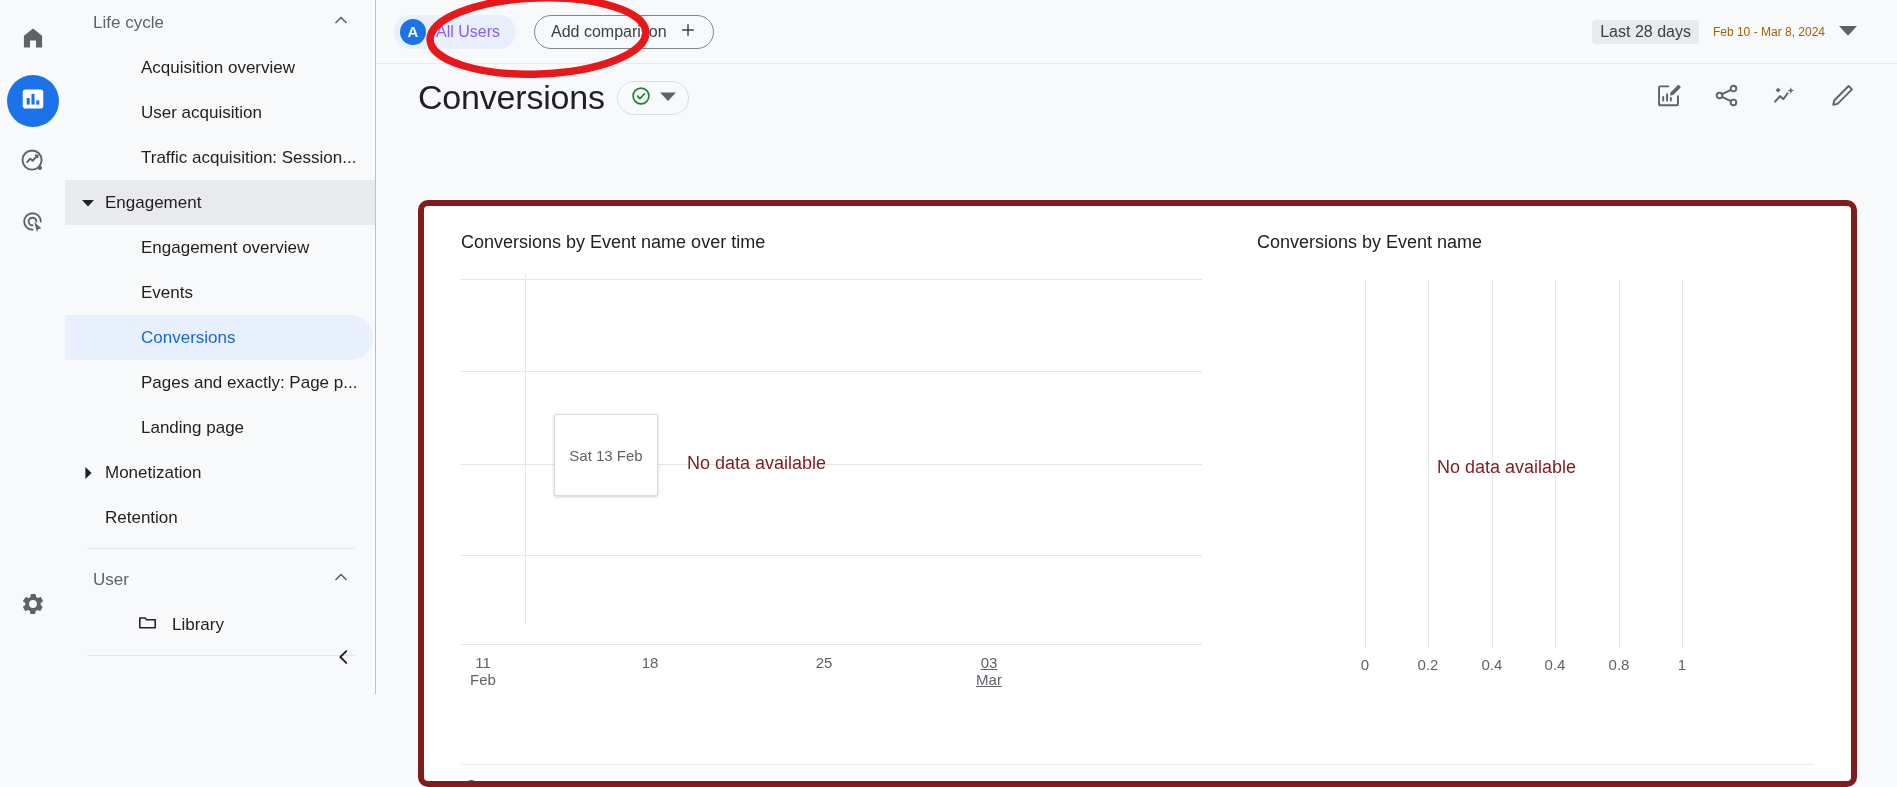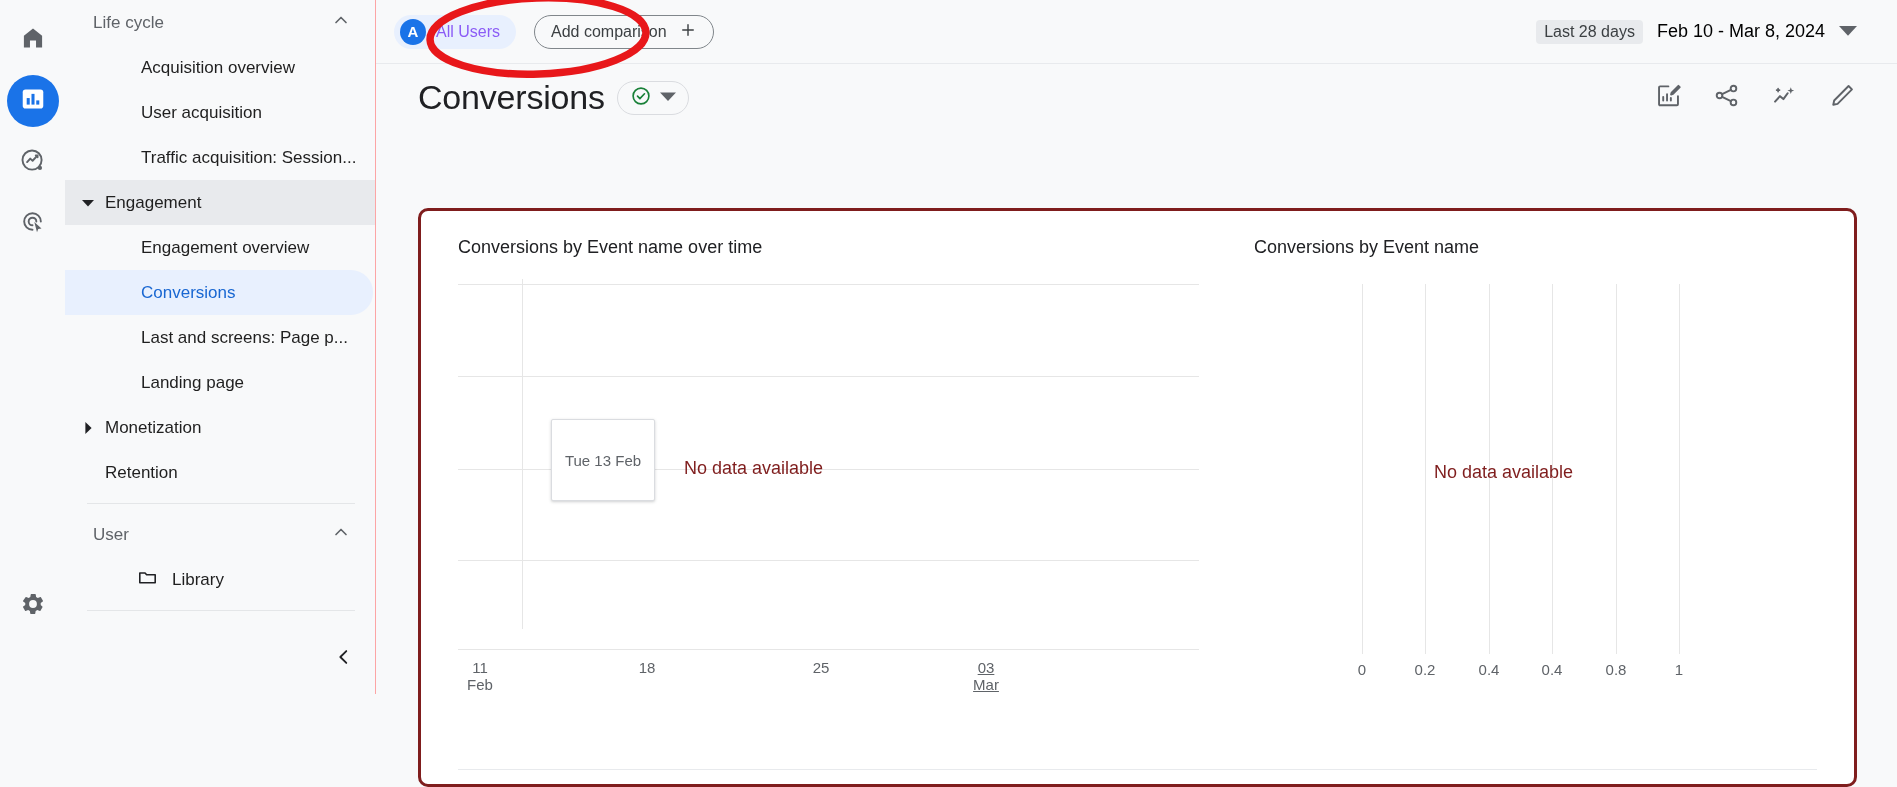"Feb 10 - Mar 8," .range-text { color: #000000 -> #a16207; font-size: 18px -> 12px }
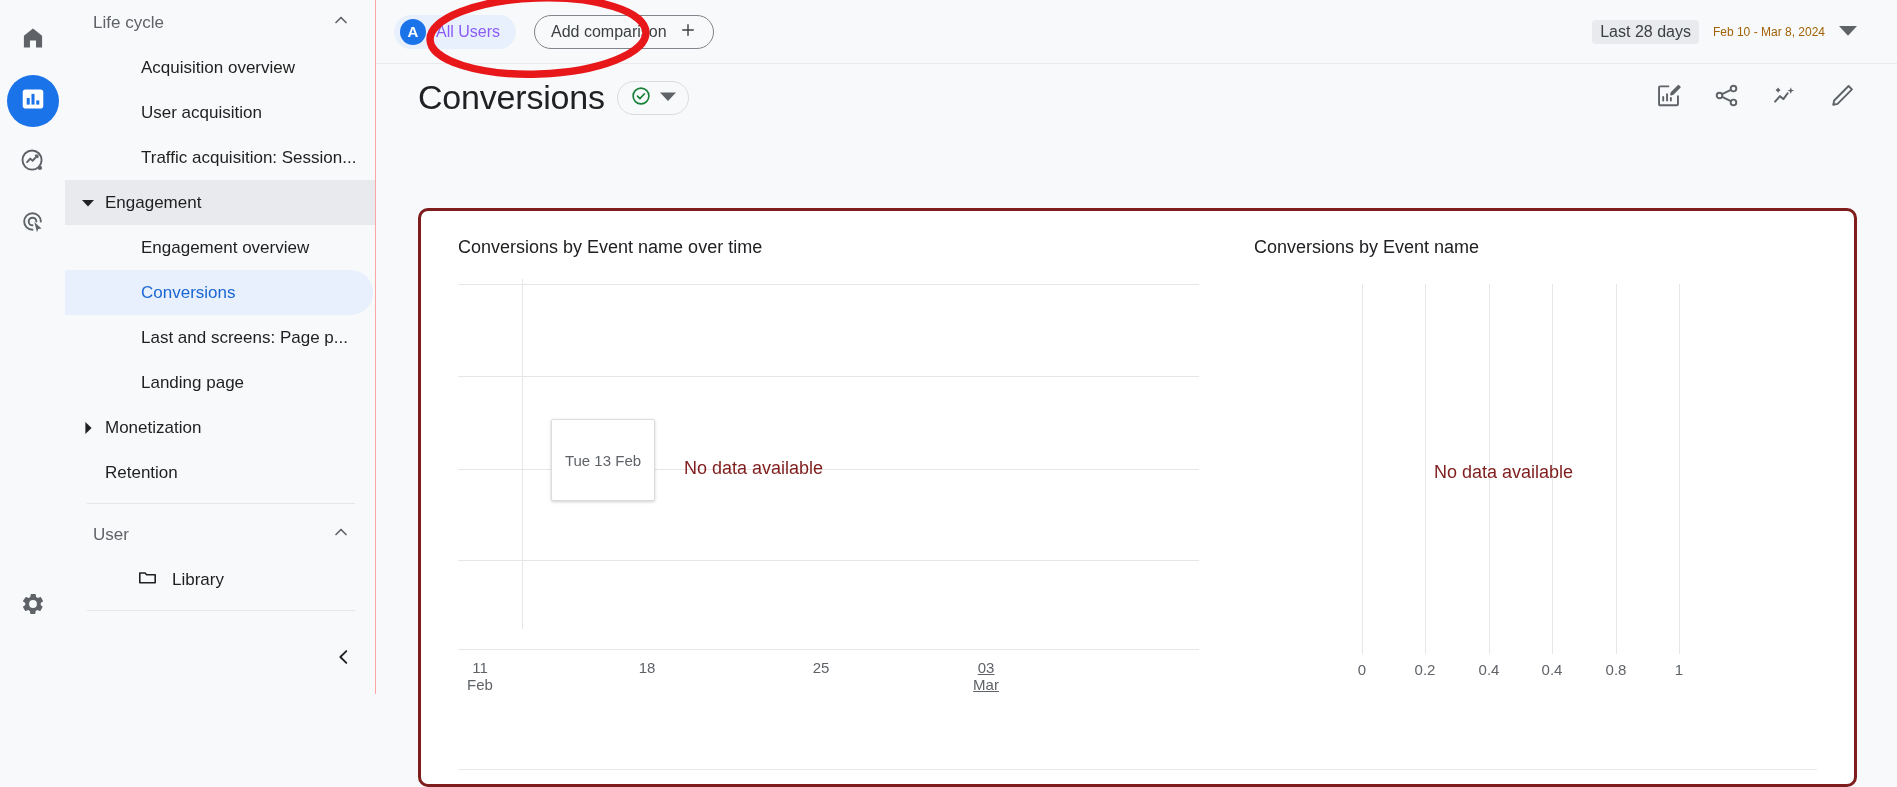"Conversions by Event name over" .card { border: 3px solid #7f1d1d -> 6px solid #7f1d1d; margin-top: 8px -> none }
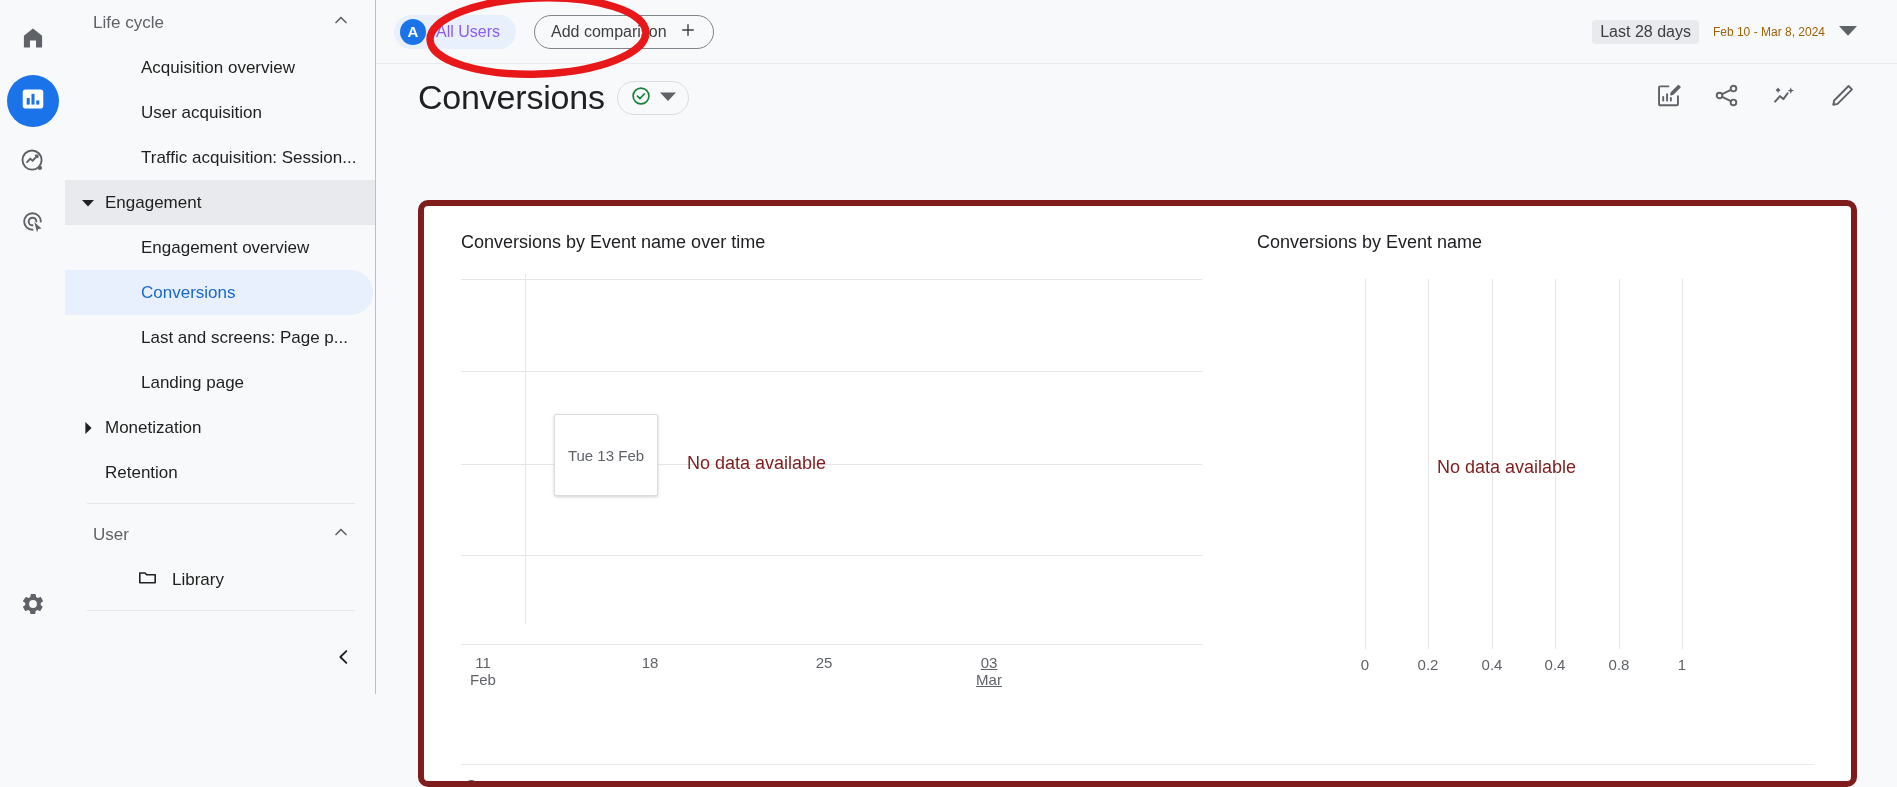"Events" div.nav-row { html: none -> <div> <span>Events</span> </div> }
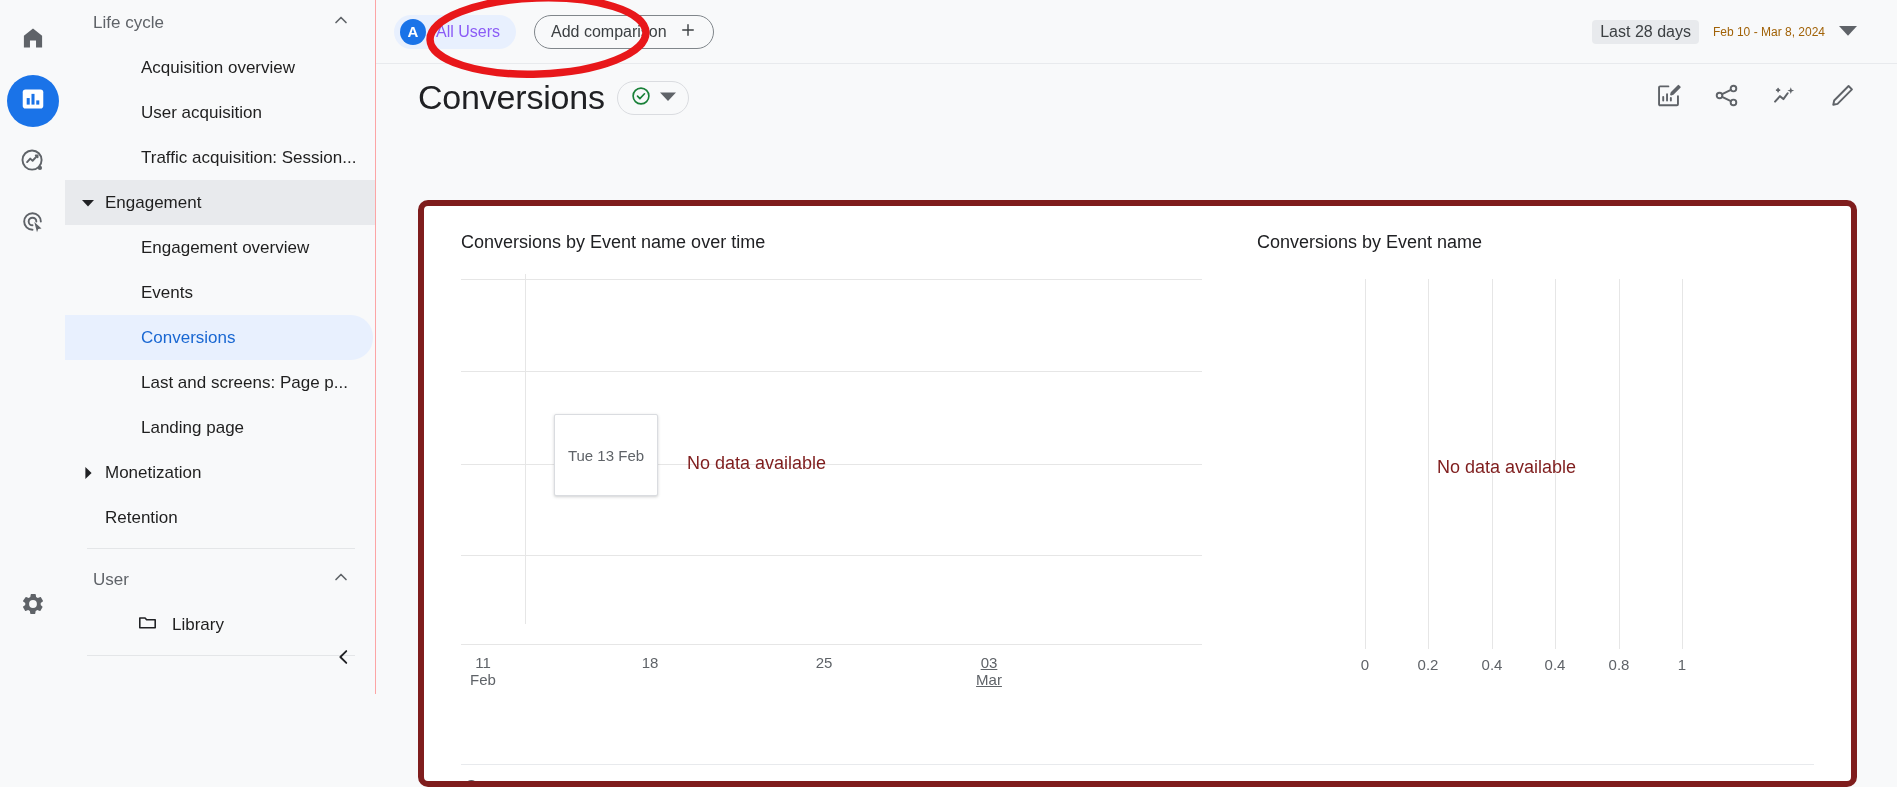"Last and screens: Page p..." span.lbl { text: Last and screens -> Pages and exactly }
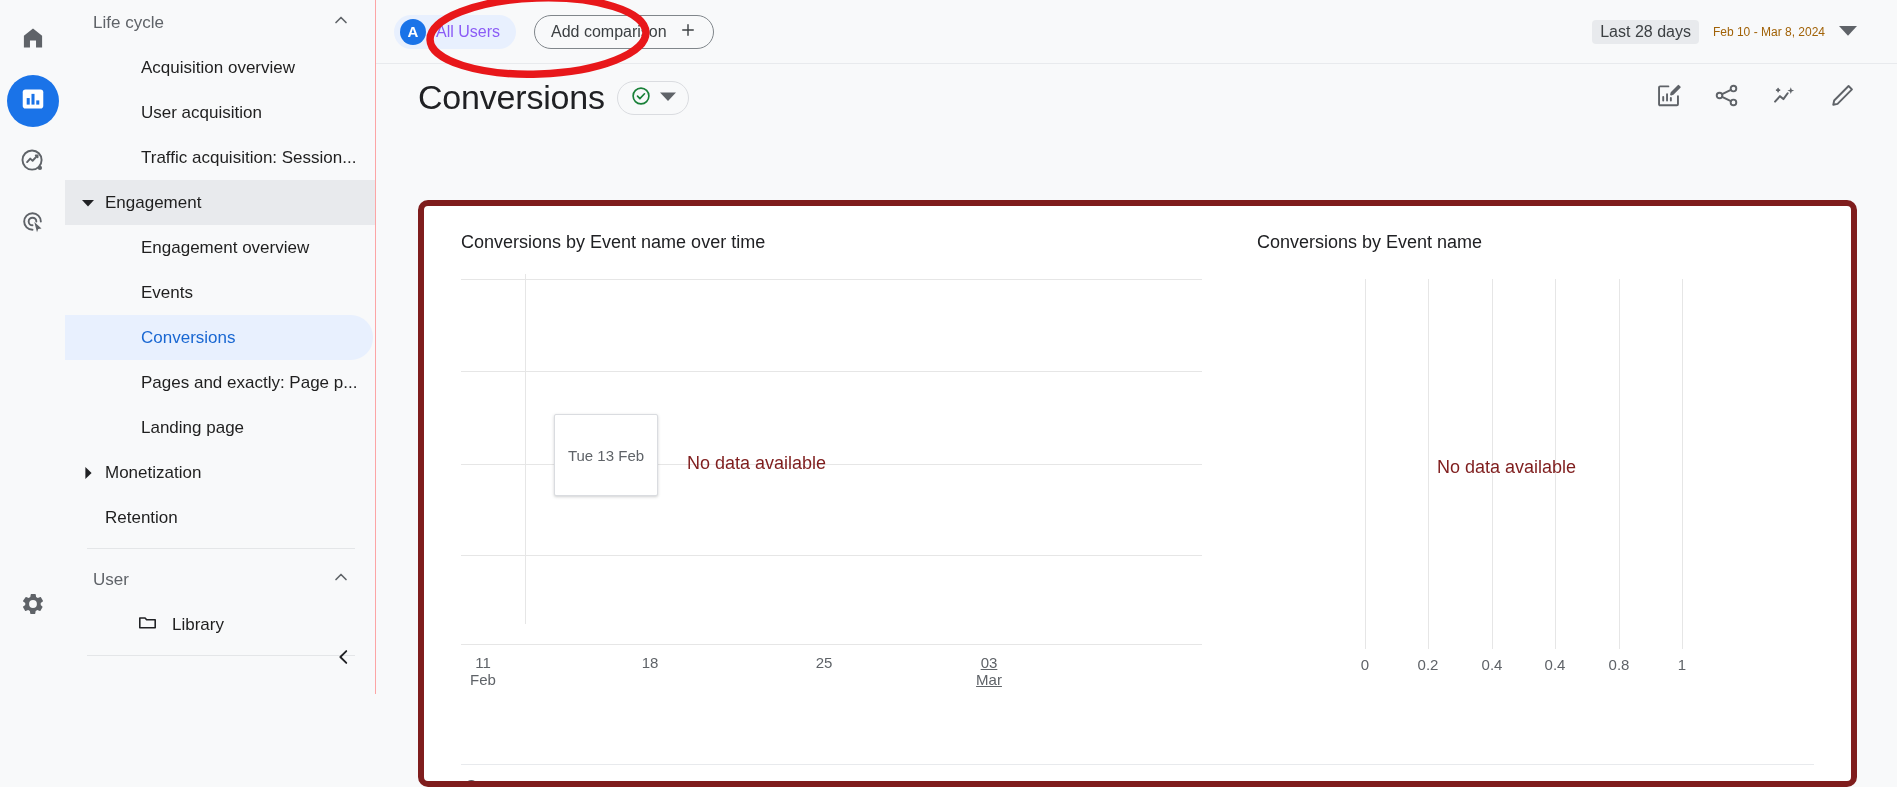"Tue 13 Feb" span { text: Tue -> Sat }
